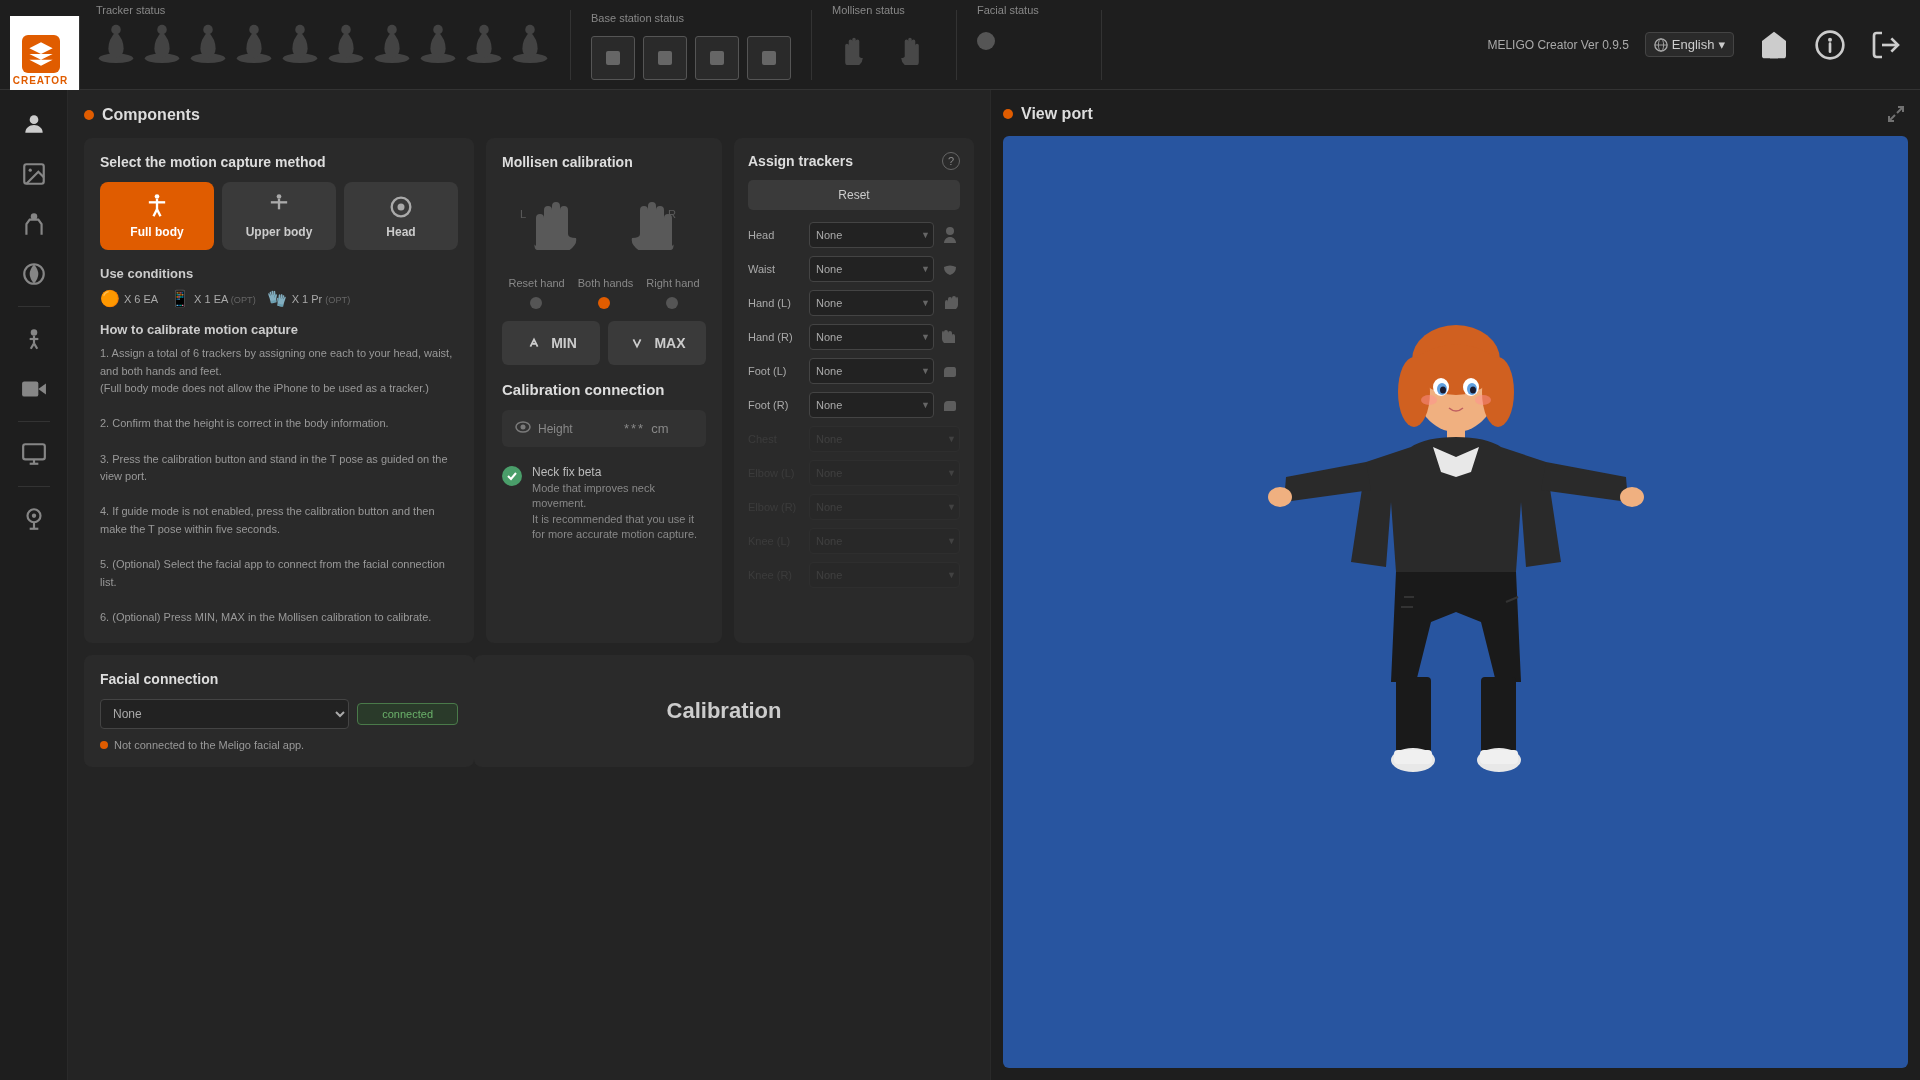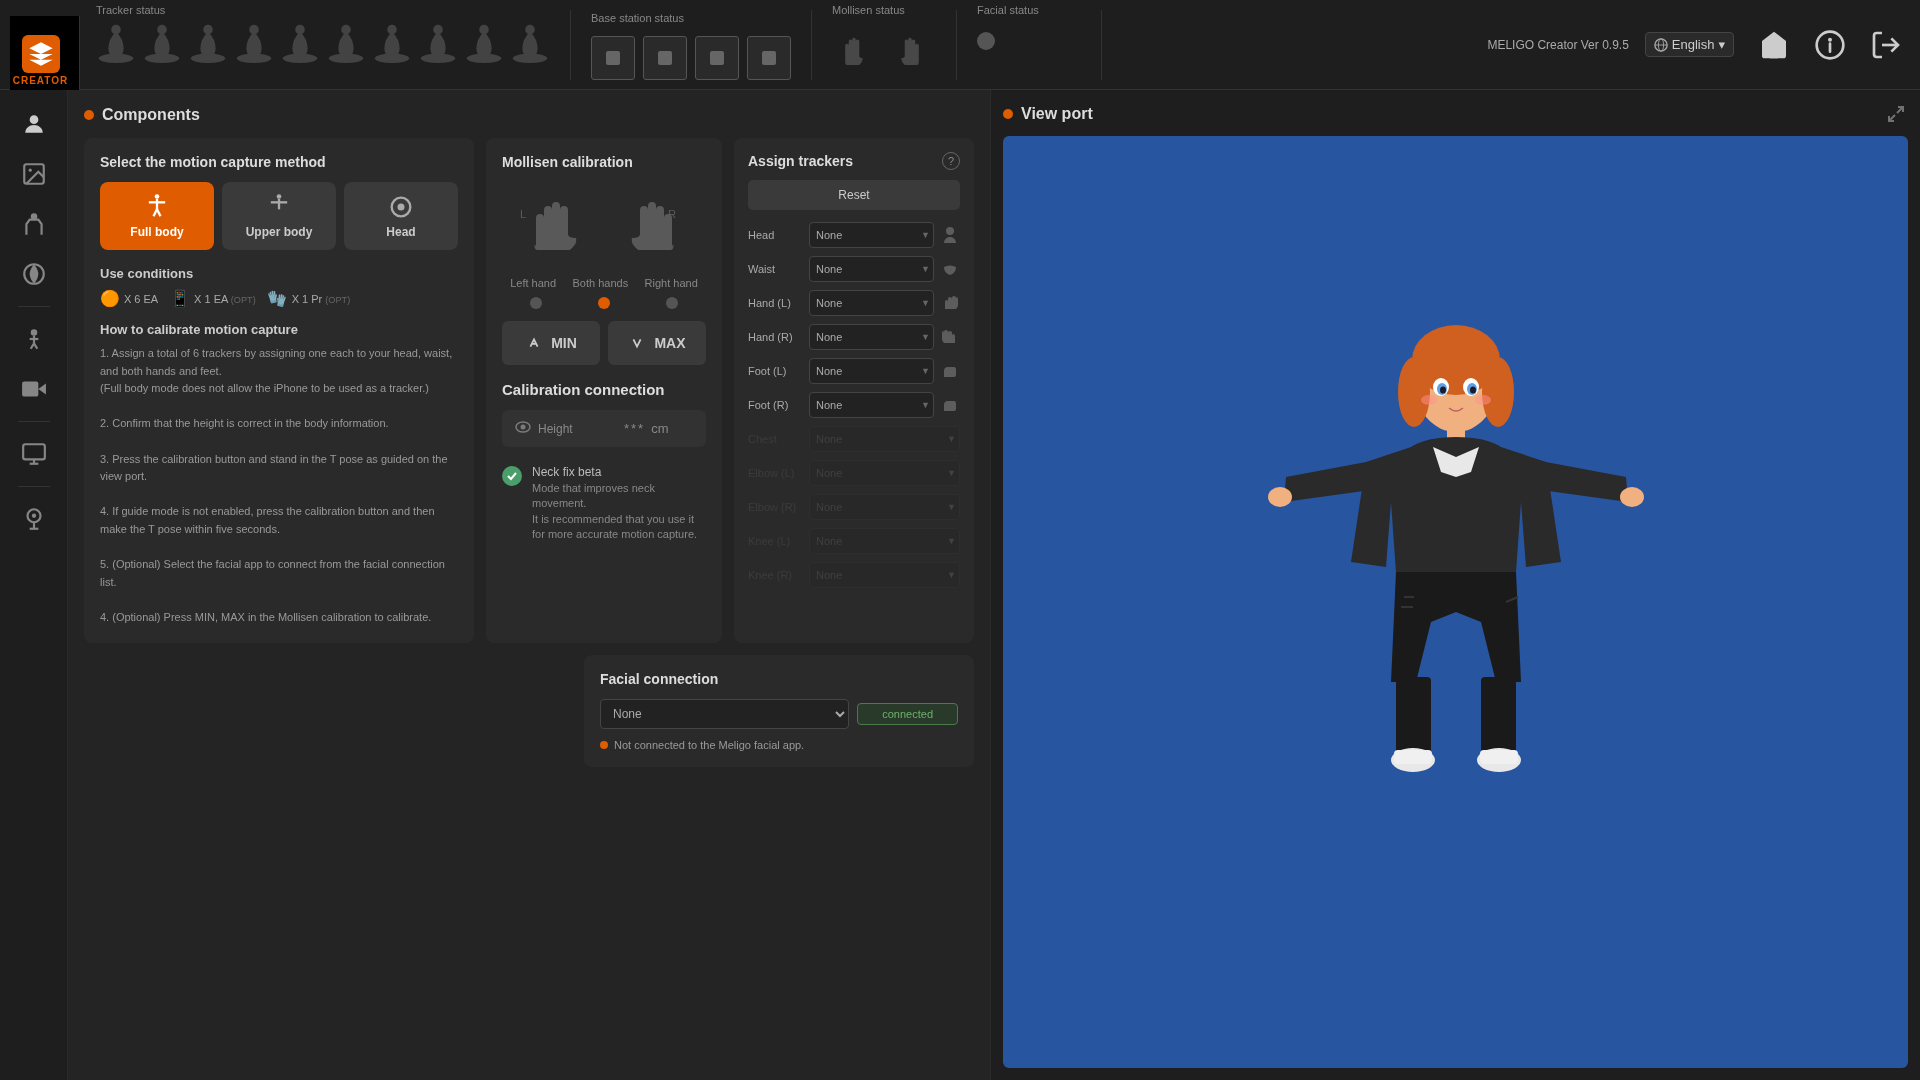"CREATOR" .logo-area { background: #000000 -> #ffffff }
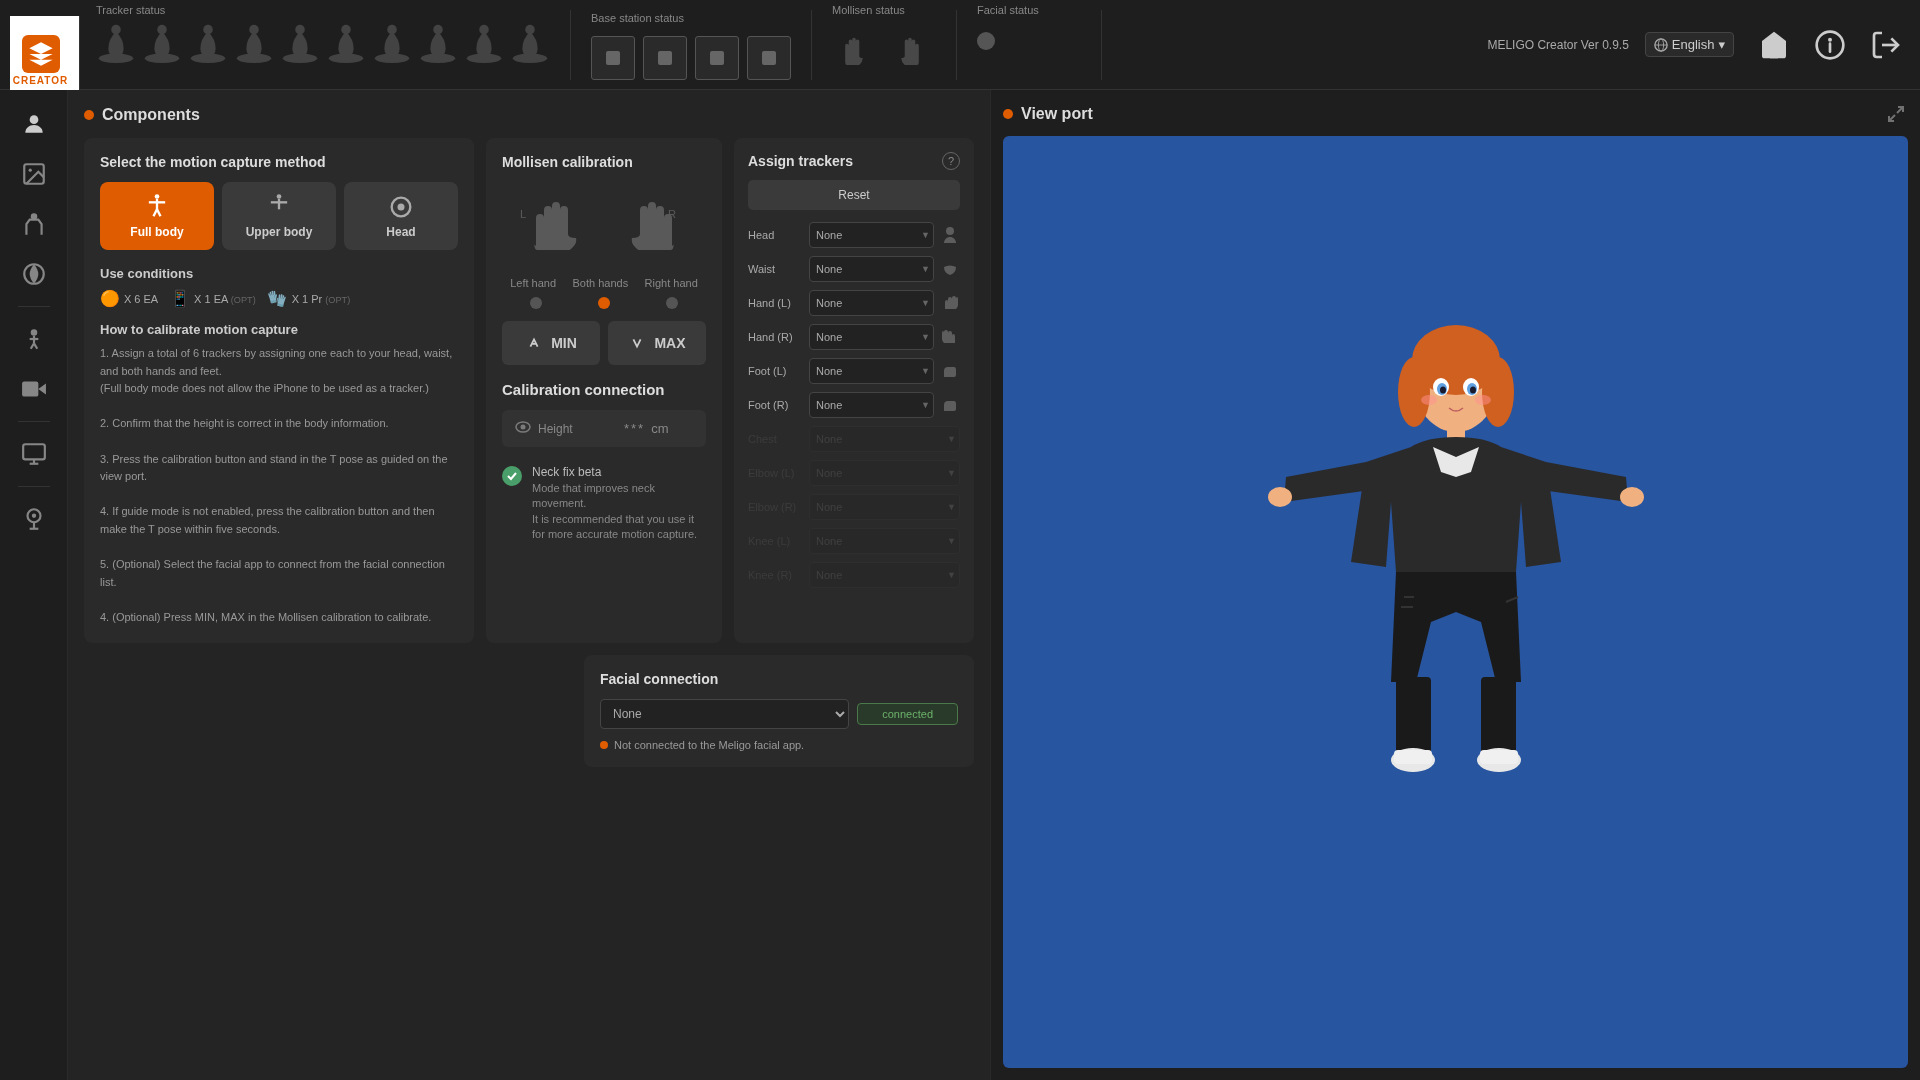"Left hand" span { text: Left -> Reset }
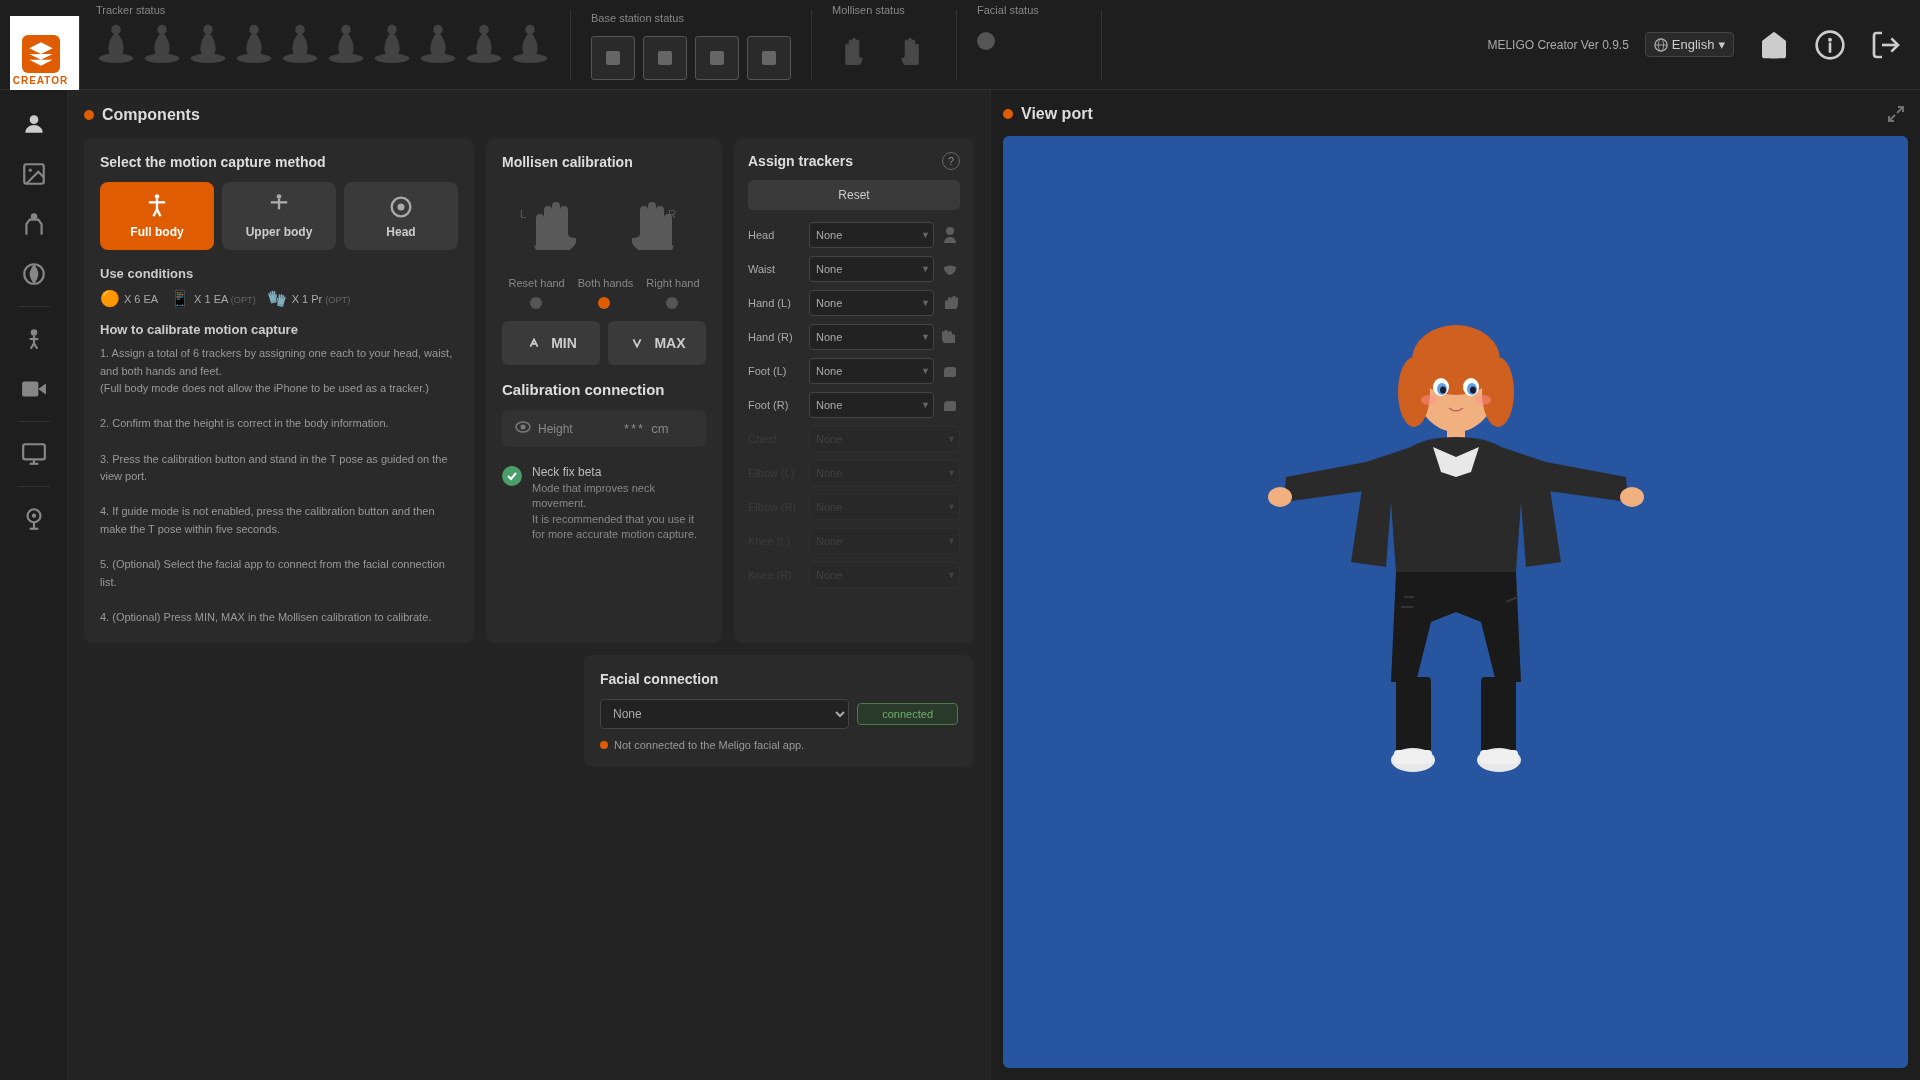"4. (Optional) Press MIN, MAX" p { text: 4 -> 6 }
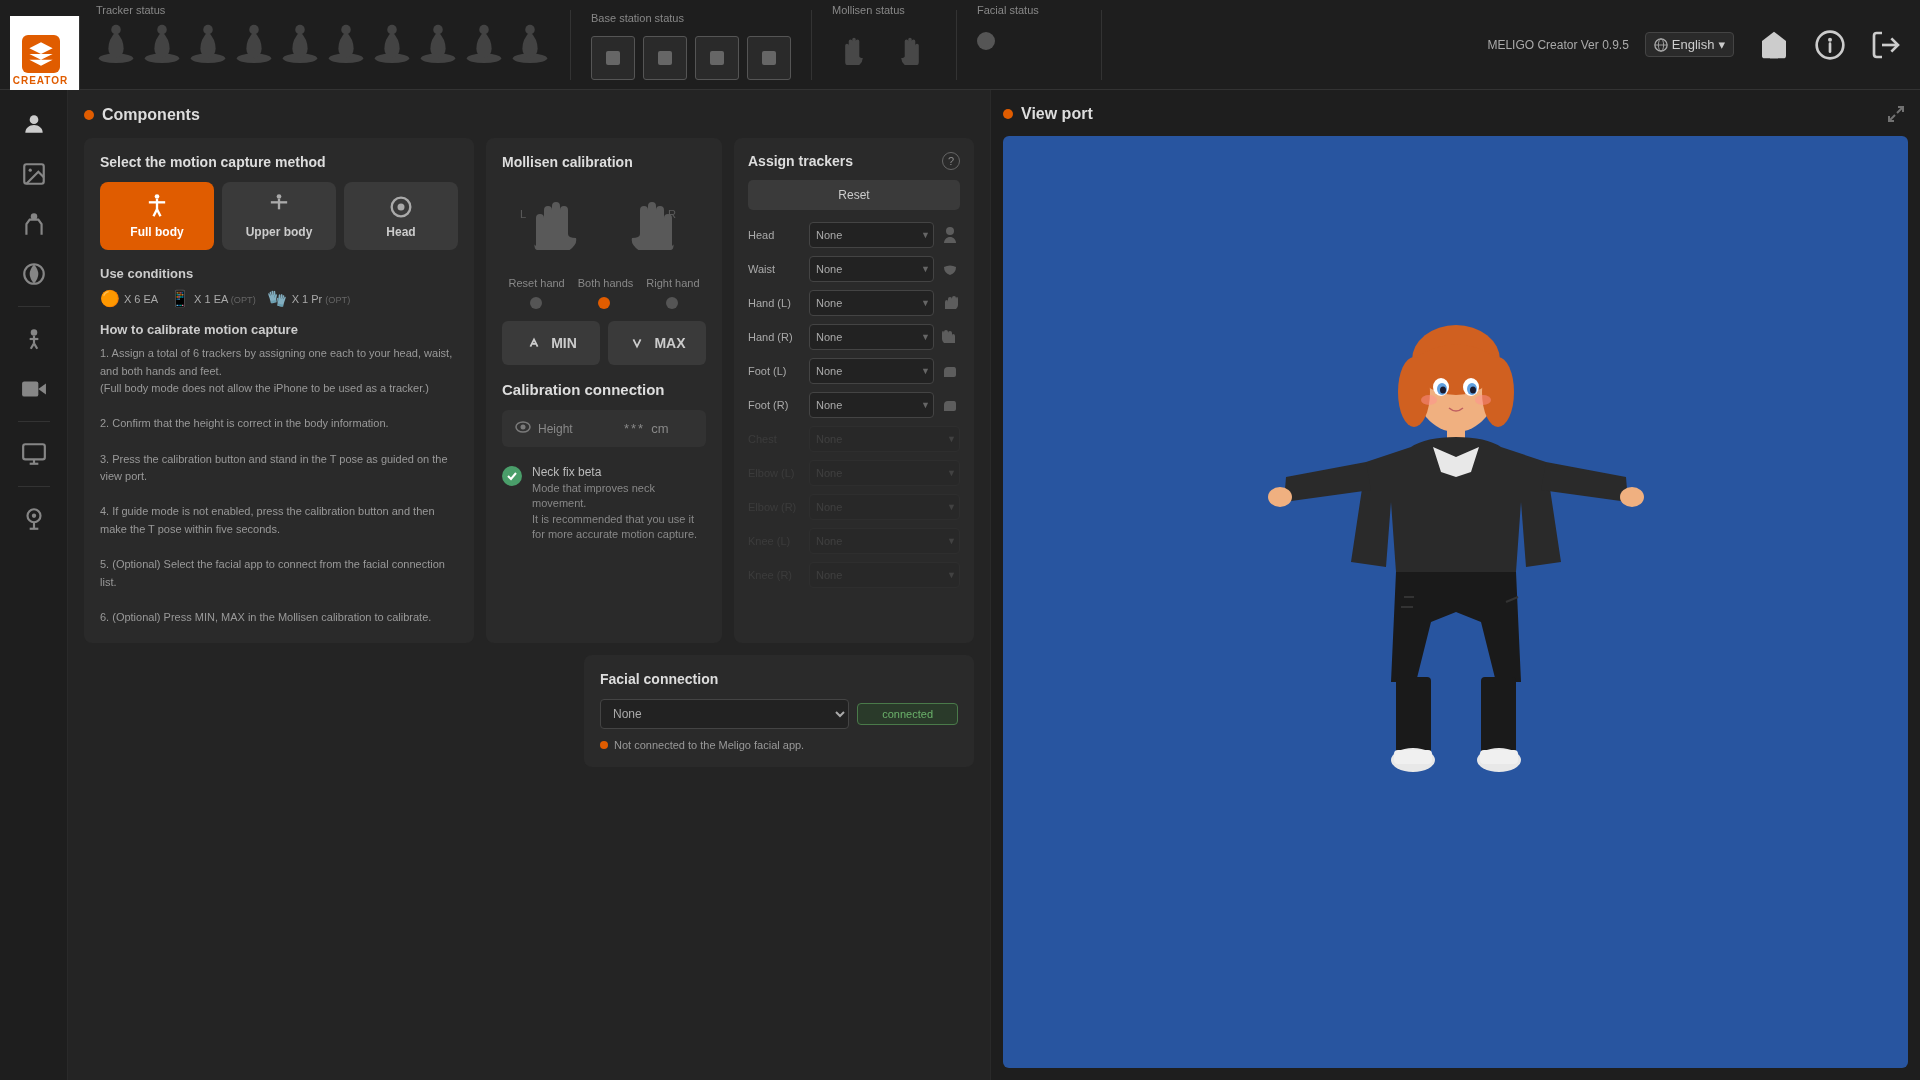"Calibration" div.card { html: none -> <div> <div>Calibration</div> </div> }
